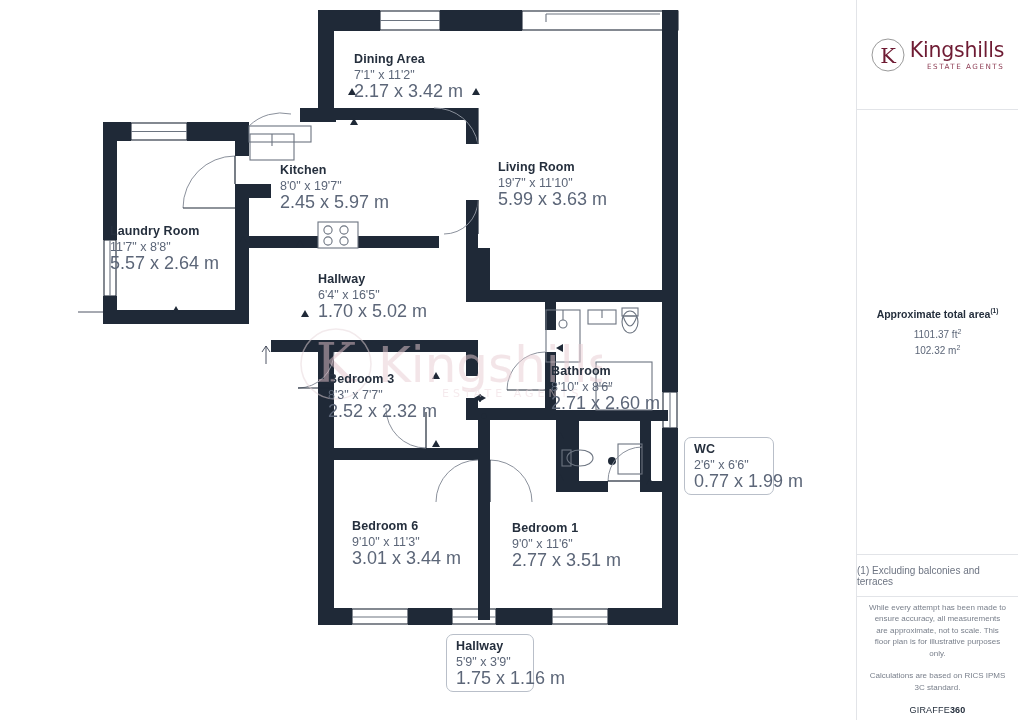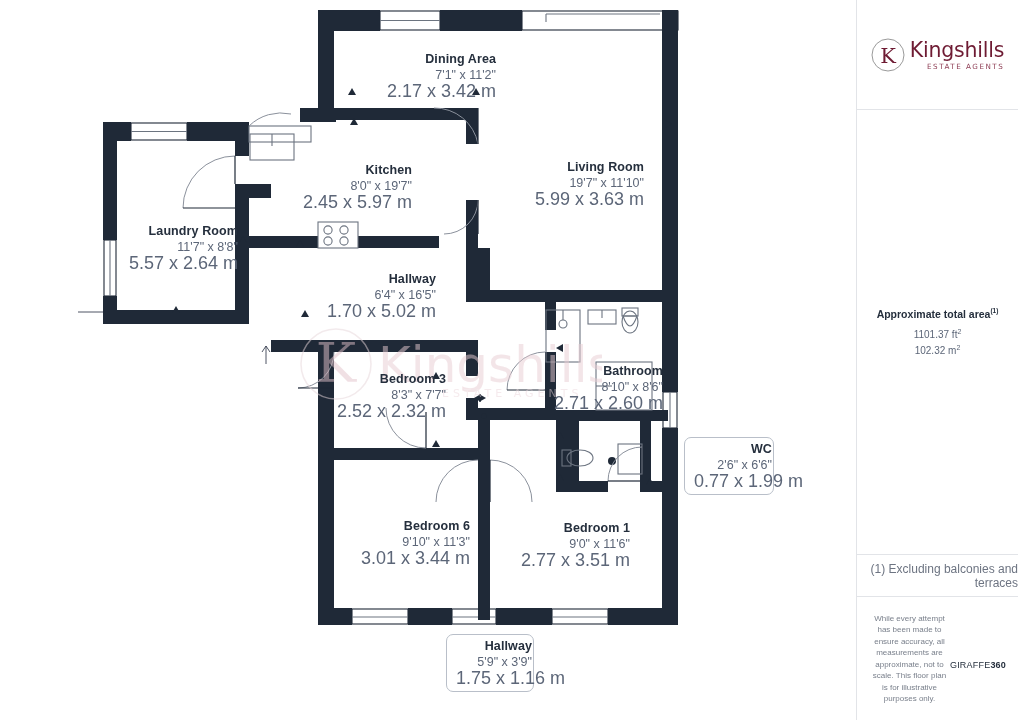"Dining Area" .room { text-align: right -> left }
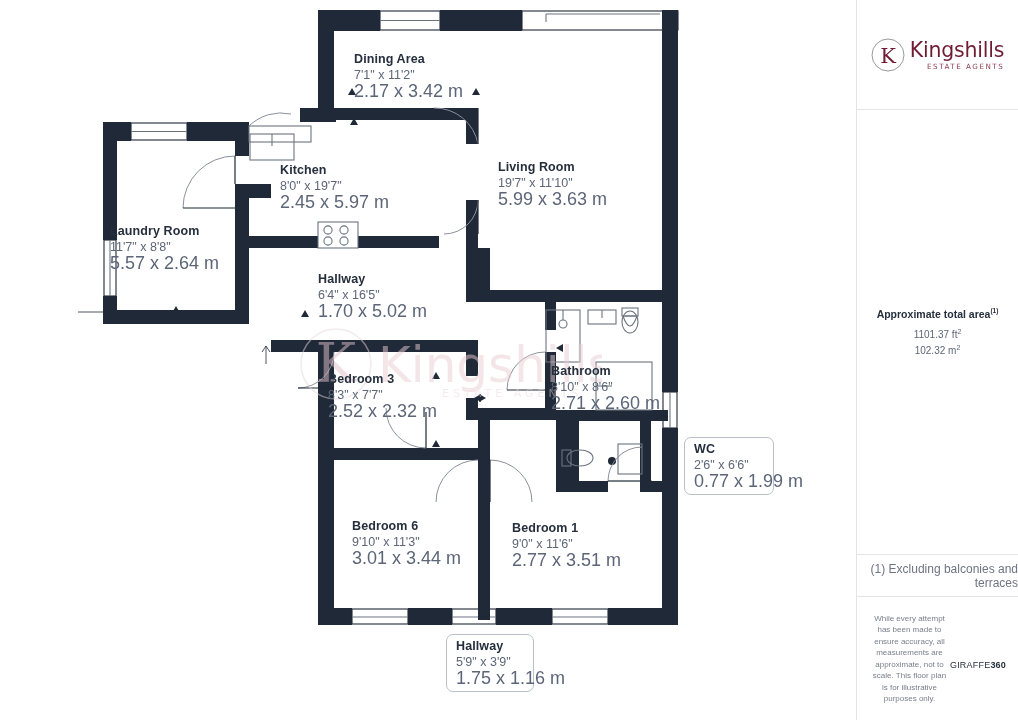"(1) Excluding balconies and terraces" #exc { font-size: 12px -> 10px; text-align: right -> left }
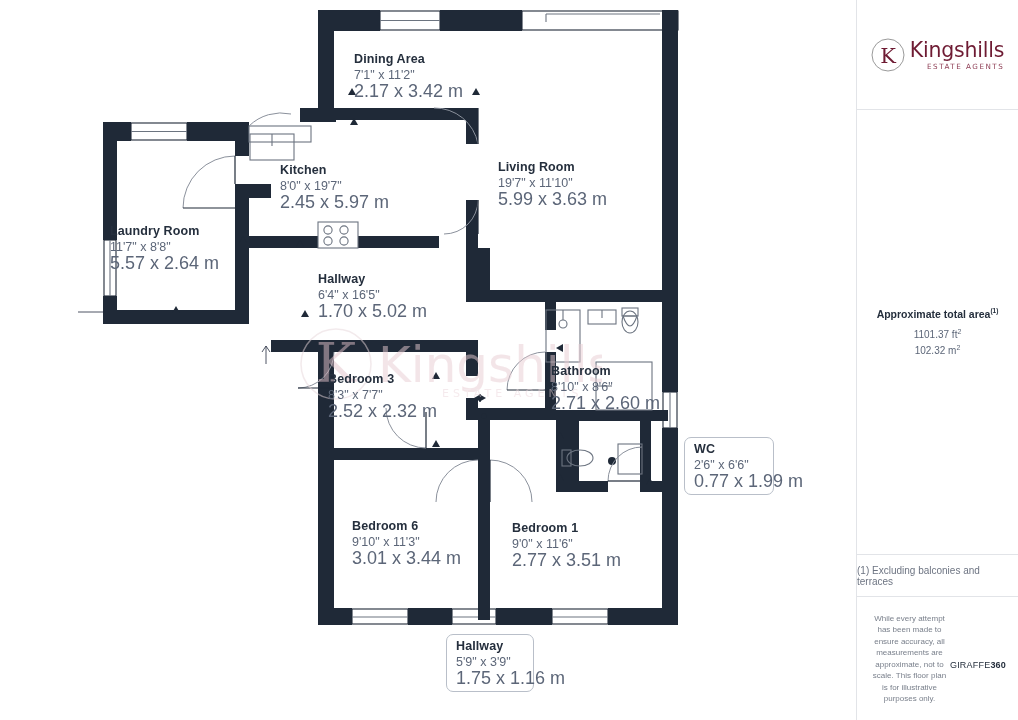"While every attempt has been" #discrow { flex-direction: row -> column }
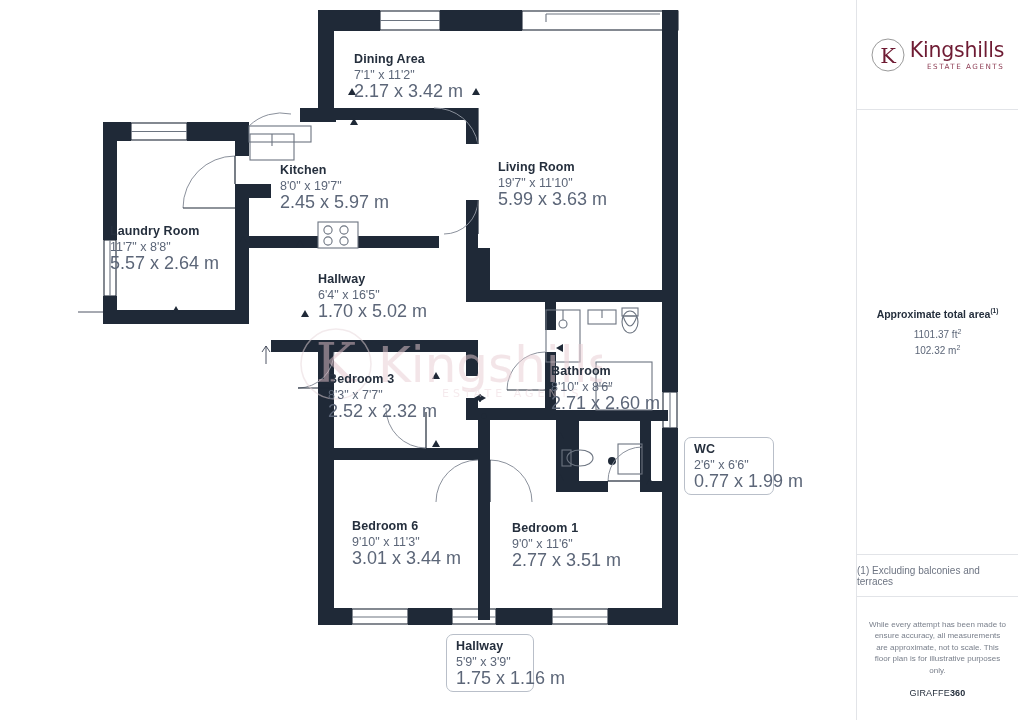"Calculations are based on RICS" div.disc { html: none -> <div>Calculations are based on RICS IPMS 3C standard.</div> }
